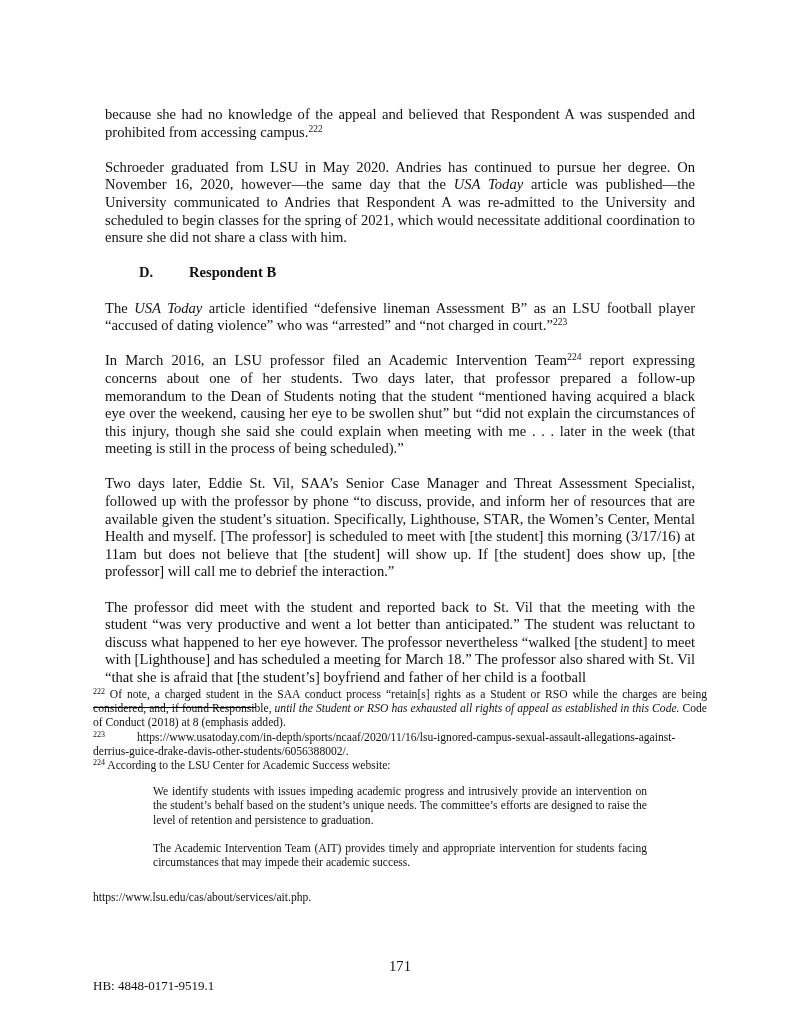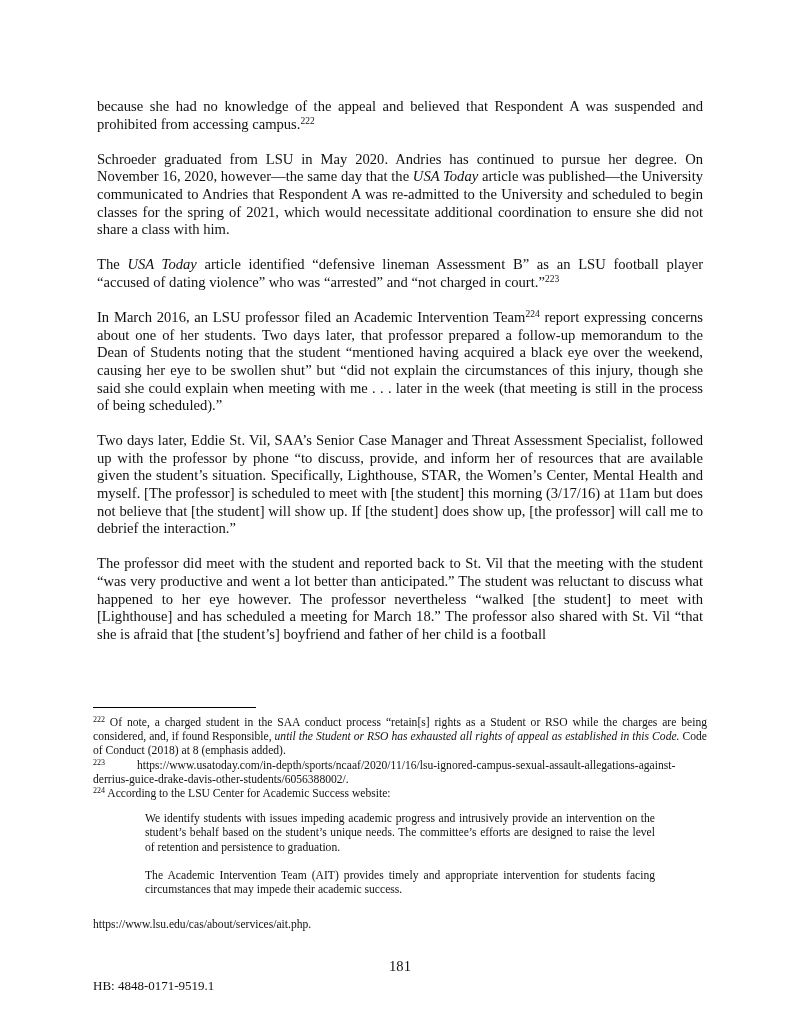"because she had no knowledge" p { margin: 4px -> 12px }
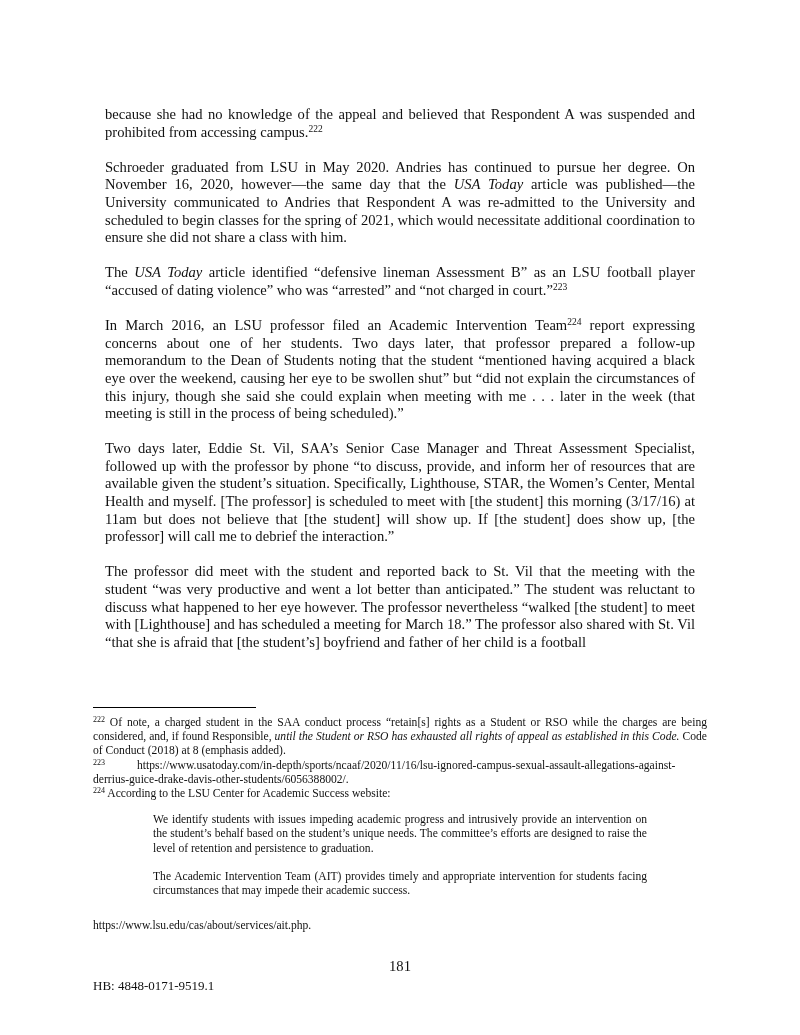"D. Respondent B" div.heading { html: none -> <div><span>D.</span><span>Respondent B</span></div> }
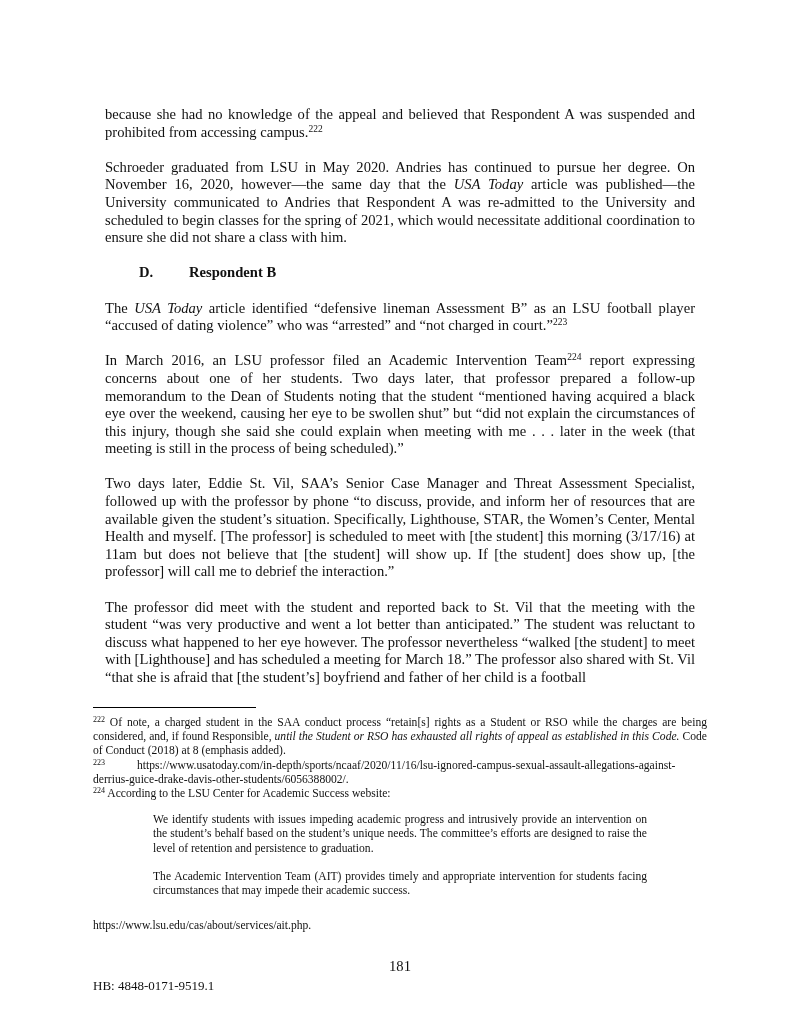"222 Of note, a charged" .footnotes { top: 716px -> 688px }
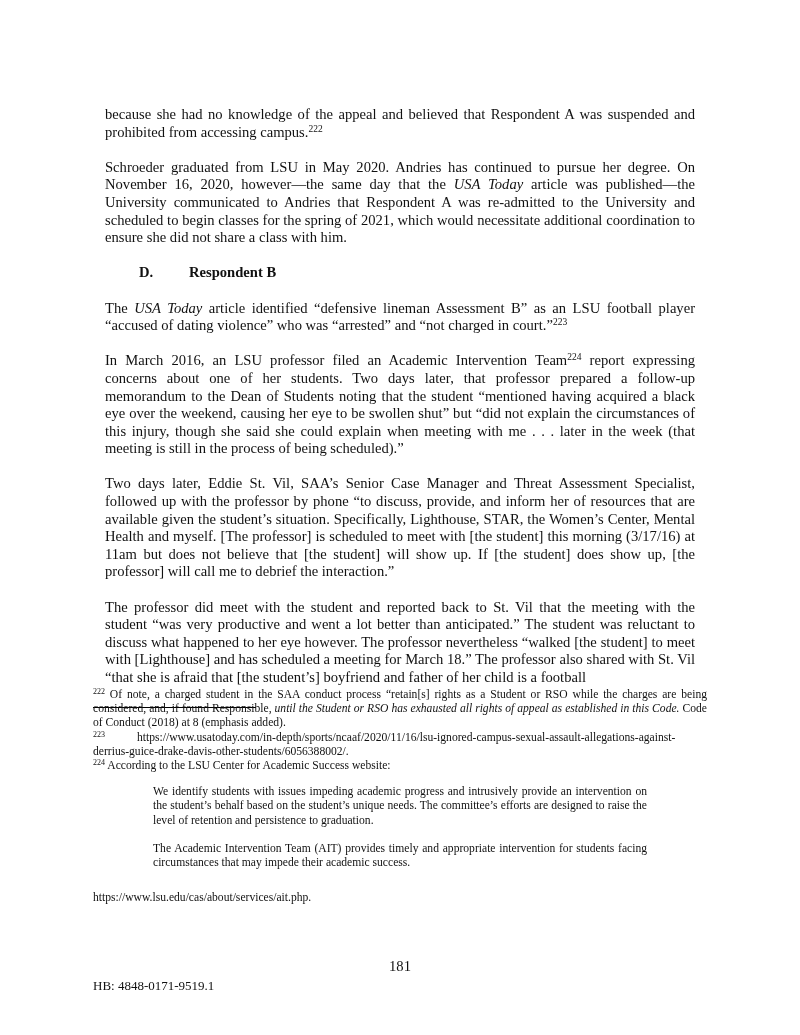"181" div.page-number { text: 181 -> 171 }
